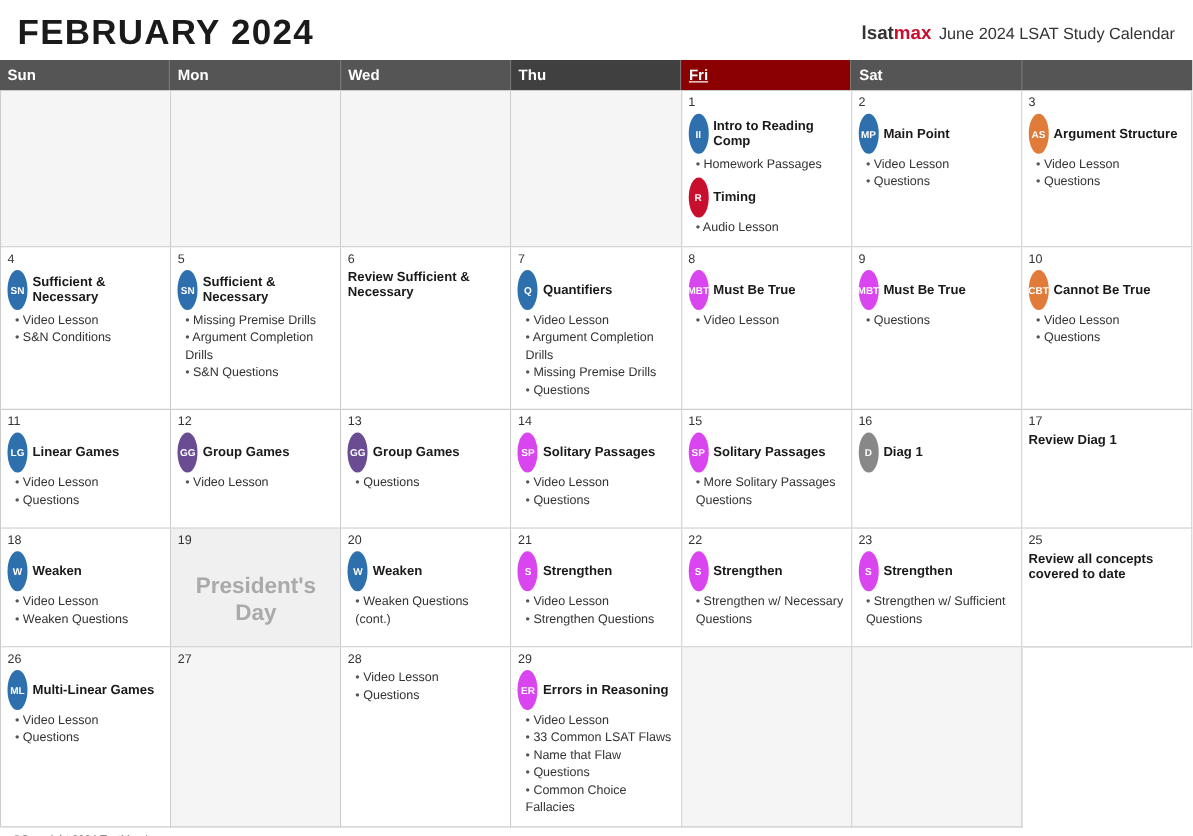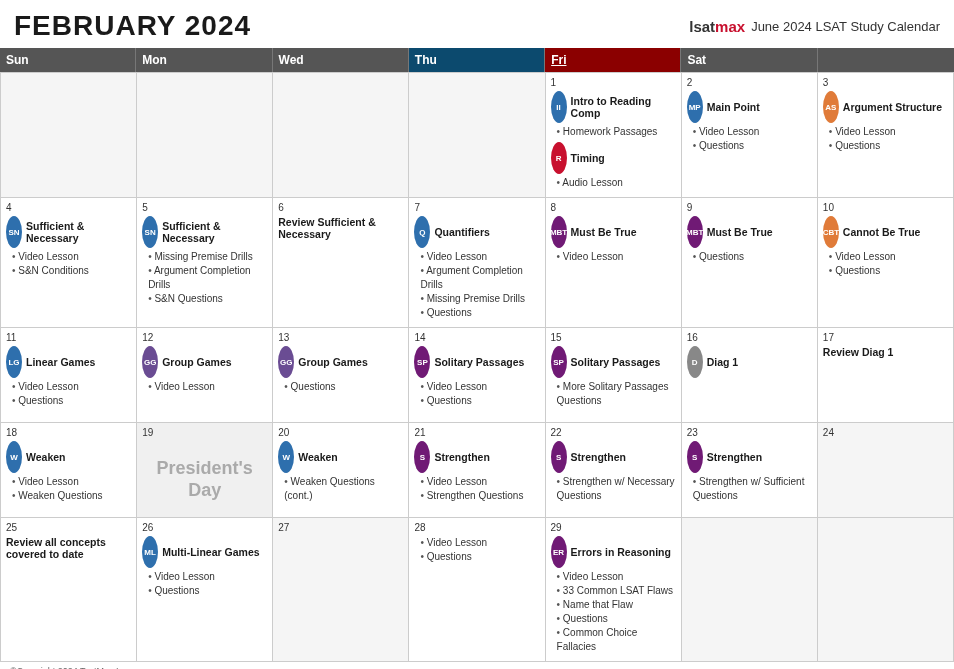"Thu" .day-header.thu { background: #0c4a6e -> #404040 }
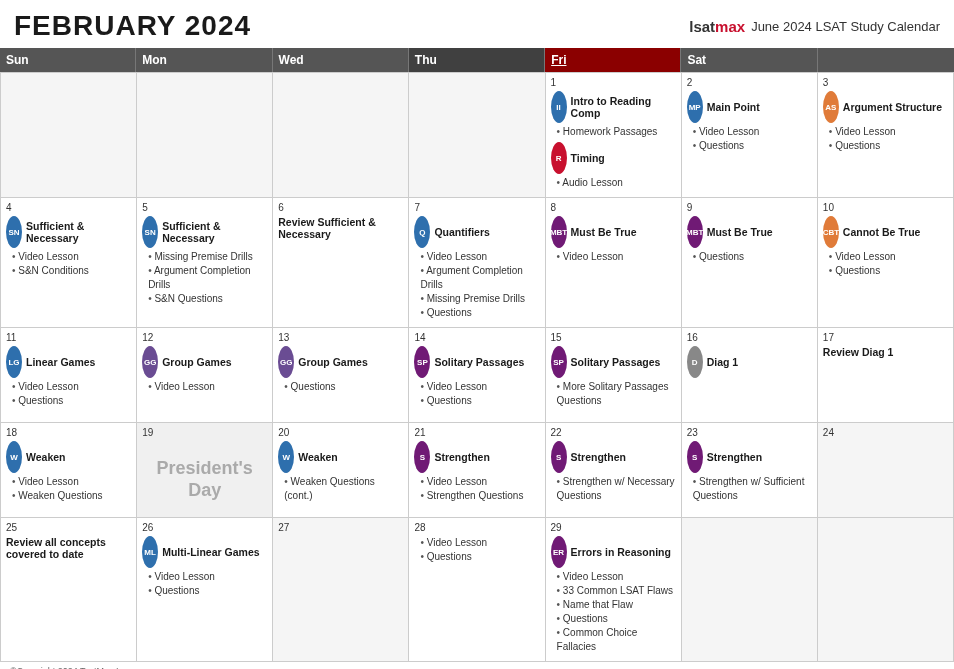"MBT" .icon-teal { background: #701a75 -> #d946ef }
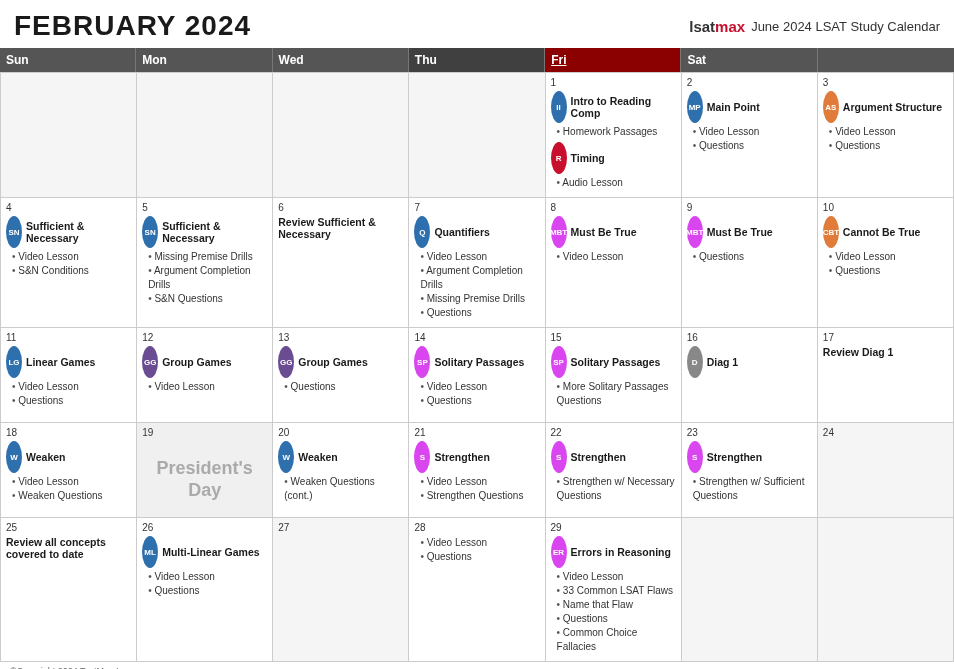"24" div.cell { html: <div> <div>24</div> </div> -> none }
